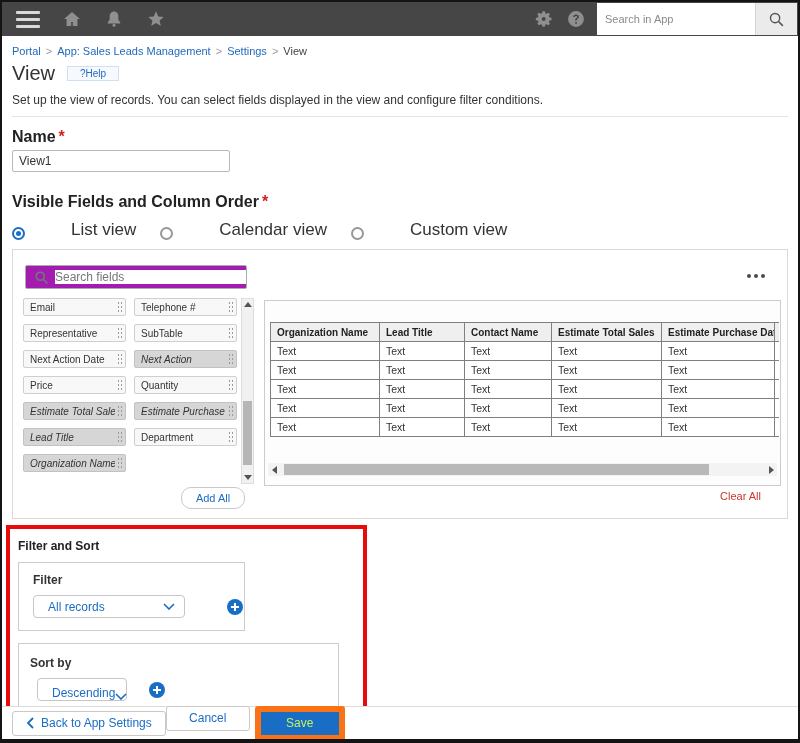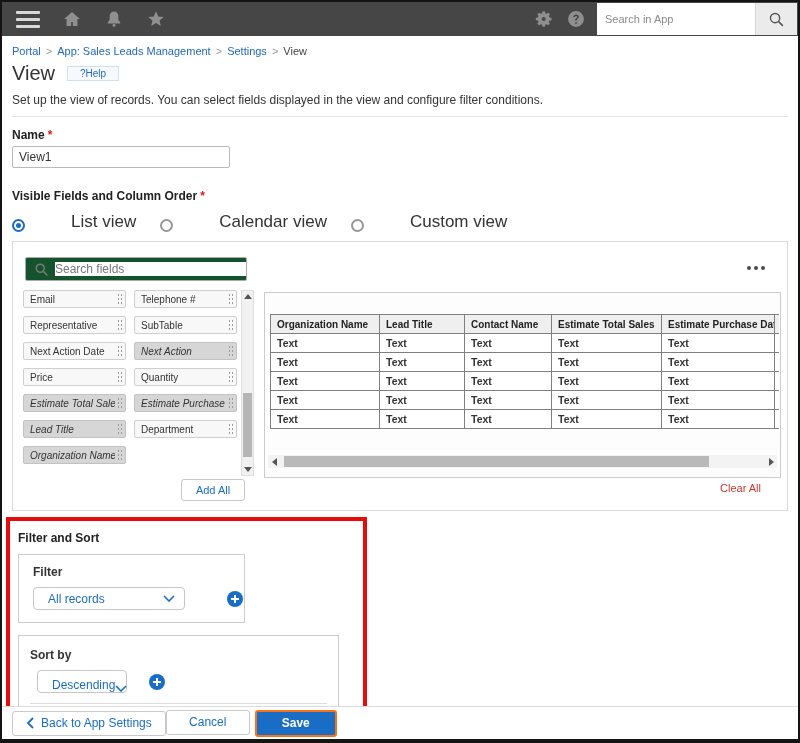"Name *" .field-label { font-size: 12px -> 16px }
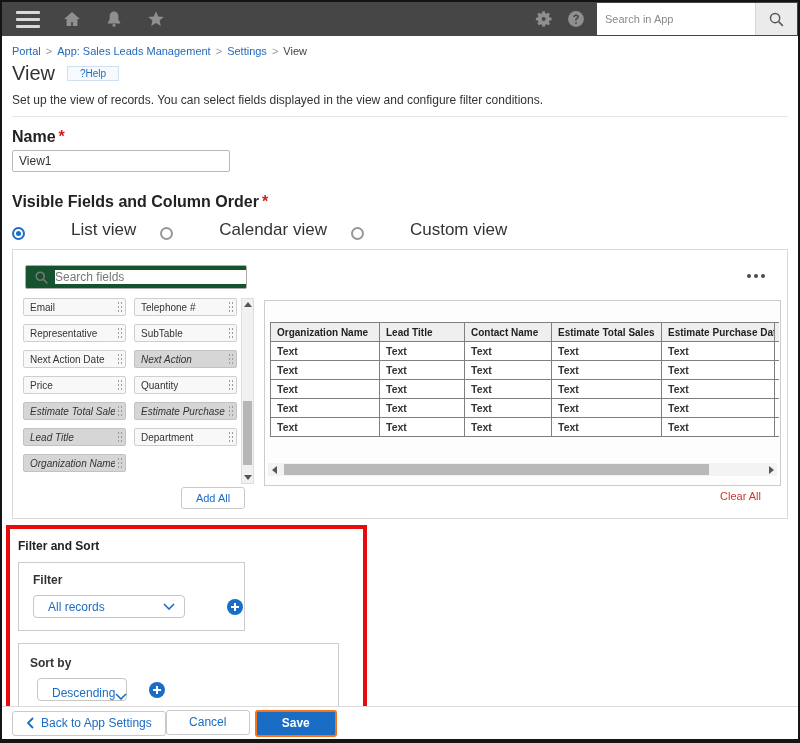"Search fields" .search-fields { background: #14532d -> #a21caf }
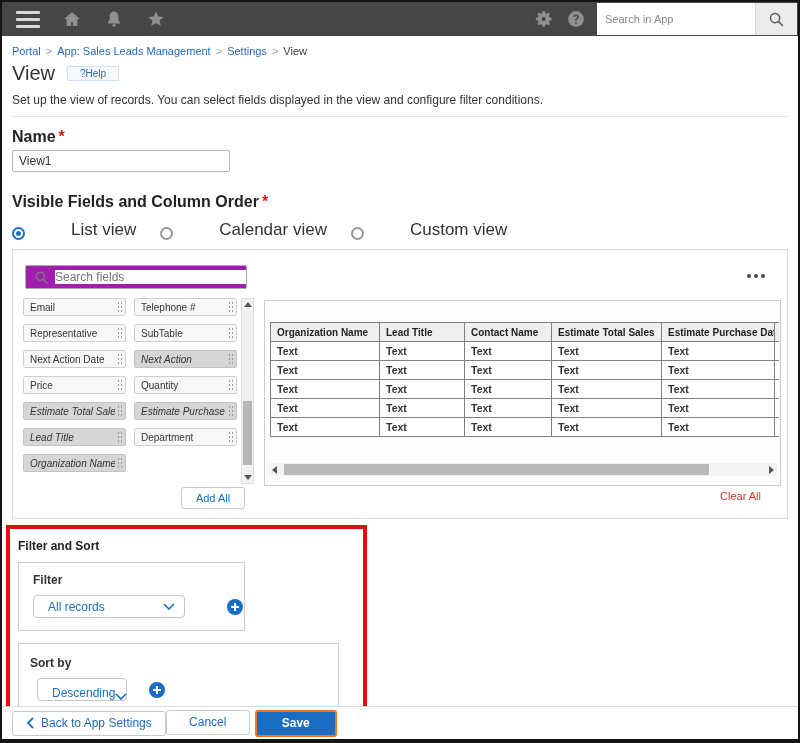"Text" .preview td { font-weight: bold -> none }
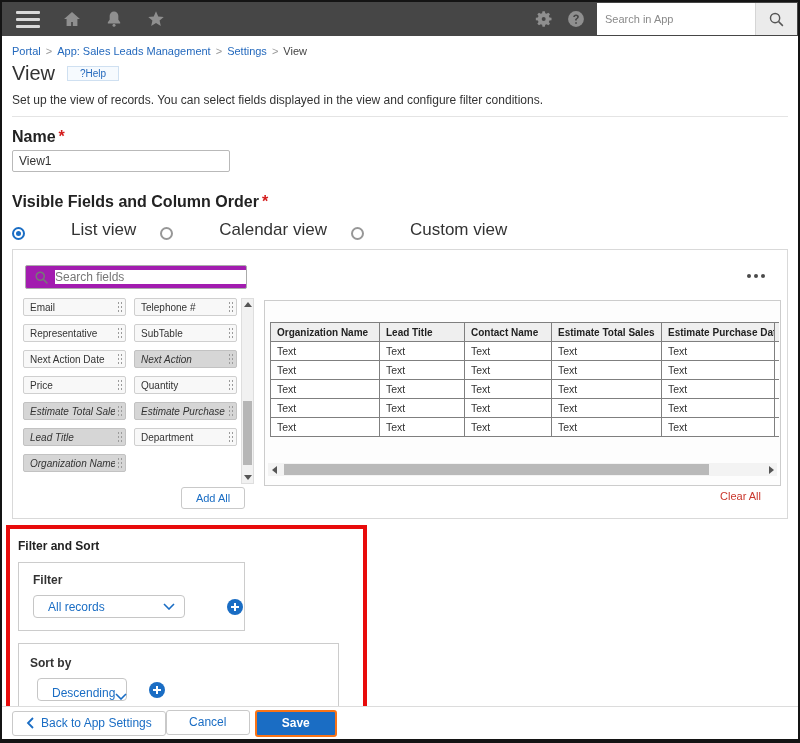"Add All" .add-all { border-radius: 3px -> 10px }
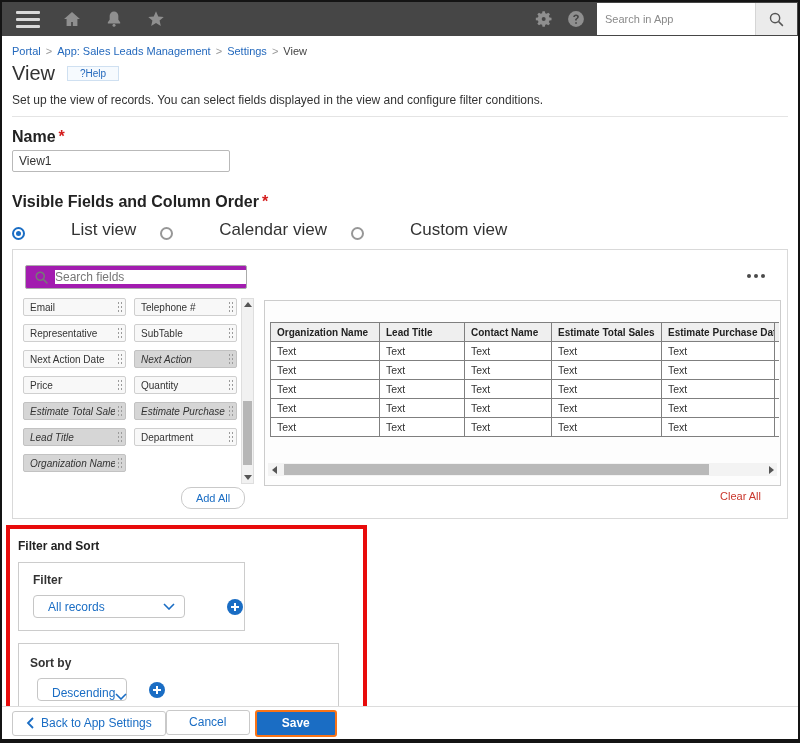"Save" .btn-save { border: 2px solid #f97316 -> 6px solid #f97316; color: #ffffff -> #bef264; font-weight: bold -> normal }
